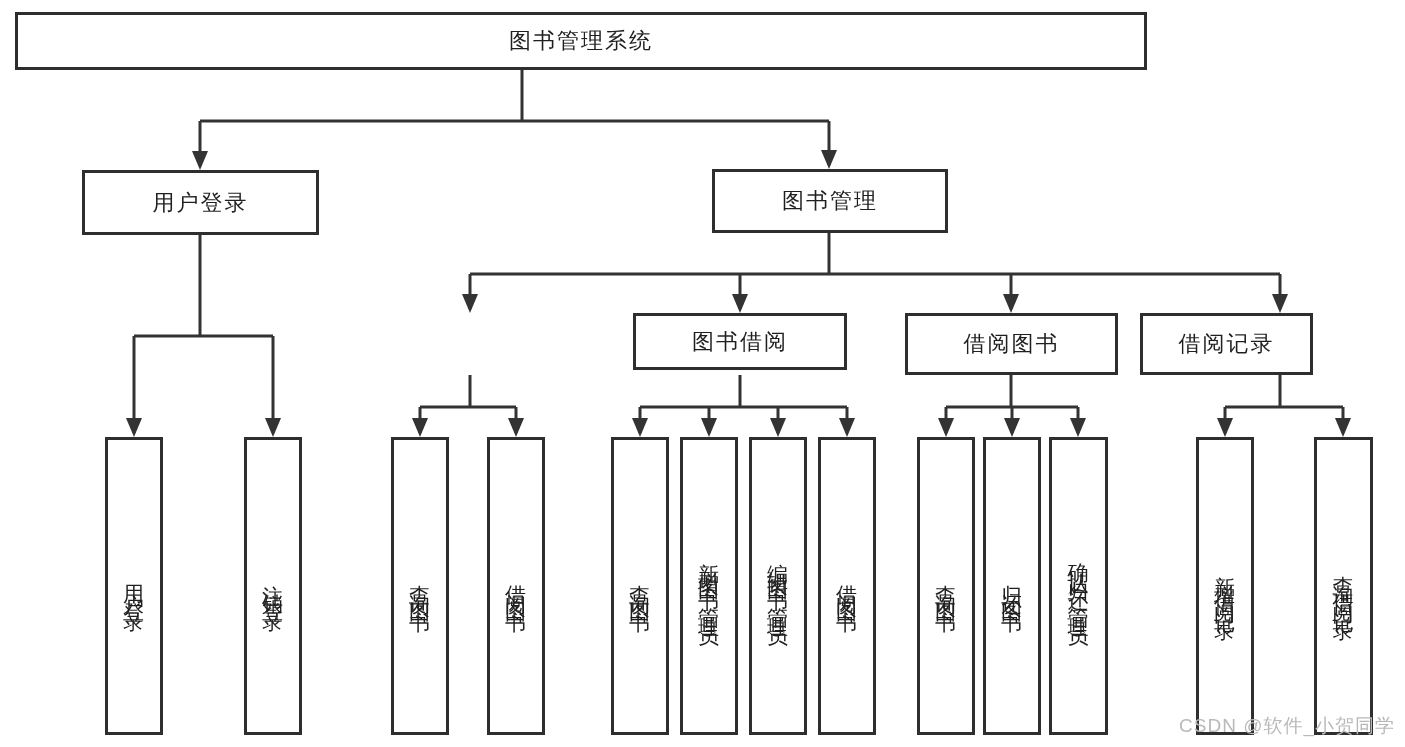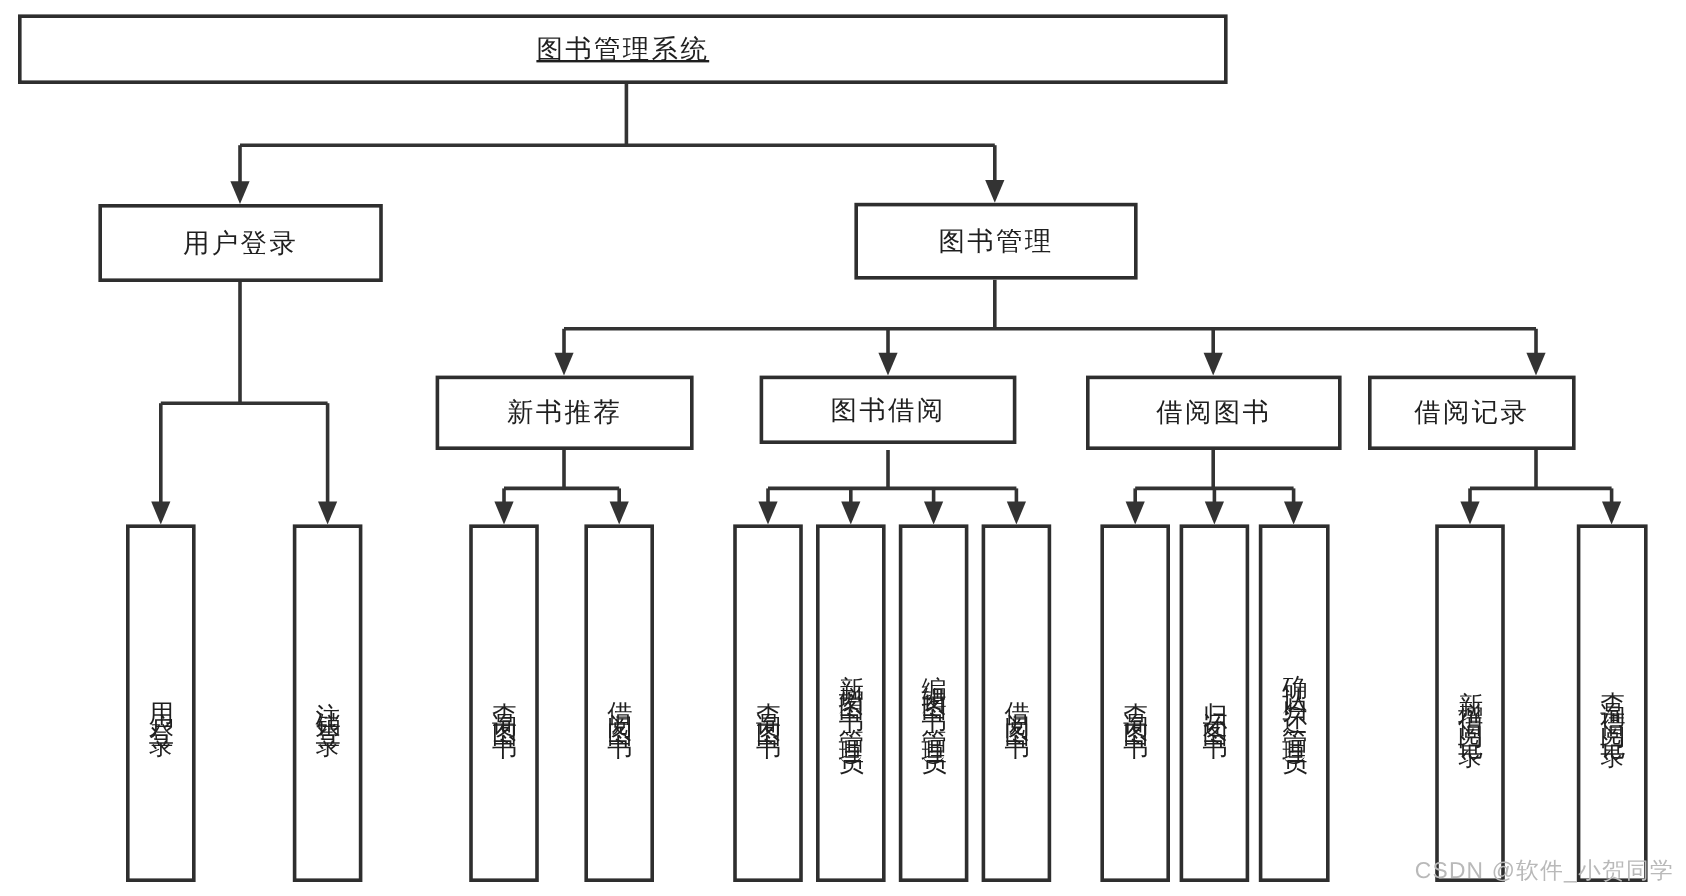"图书管理系统" div.node { text-decoration: underline -> none; width: 1008px -> 1132px }
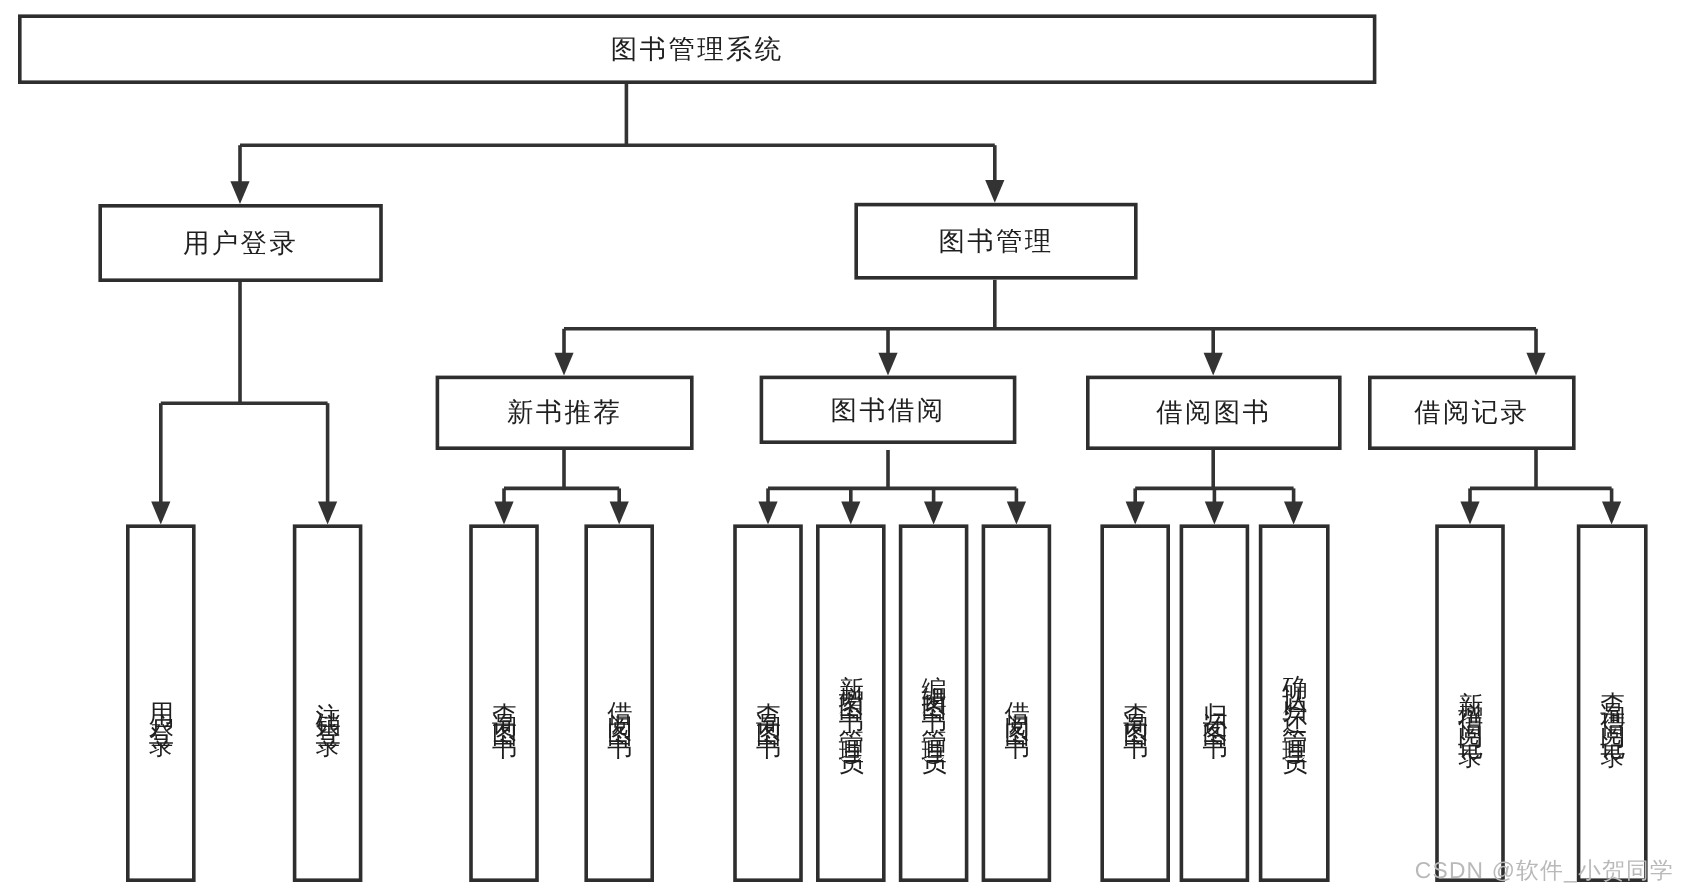"新书推荐" div.node { html: <div> <span>新书推荐</span> </div> -> none }
